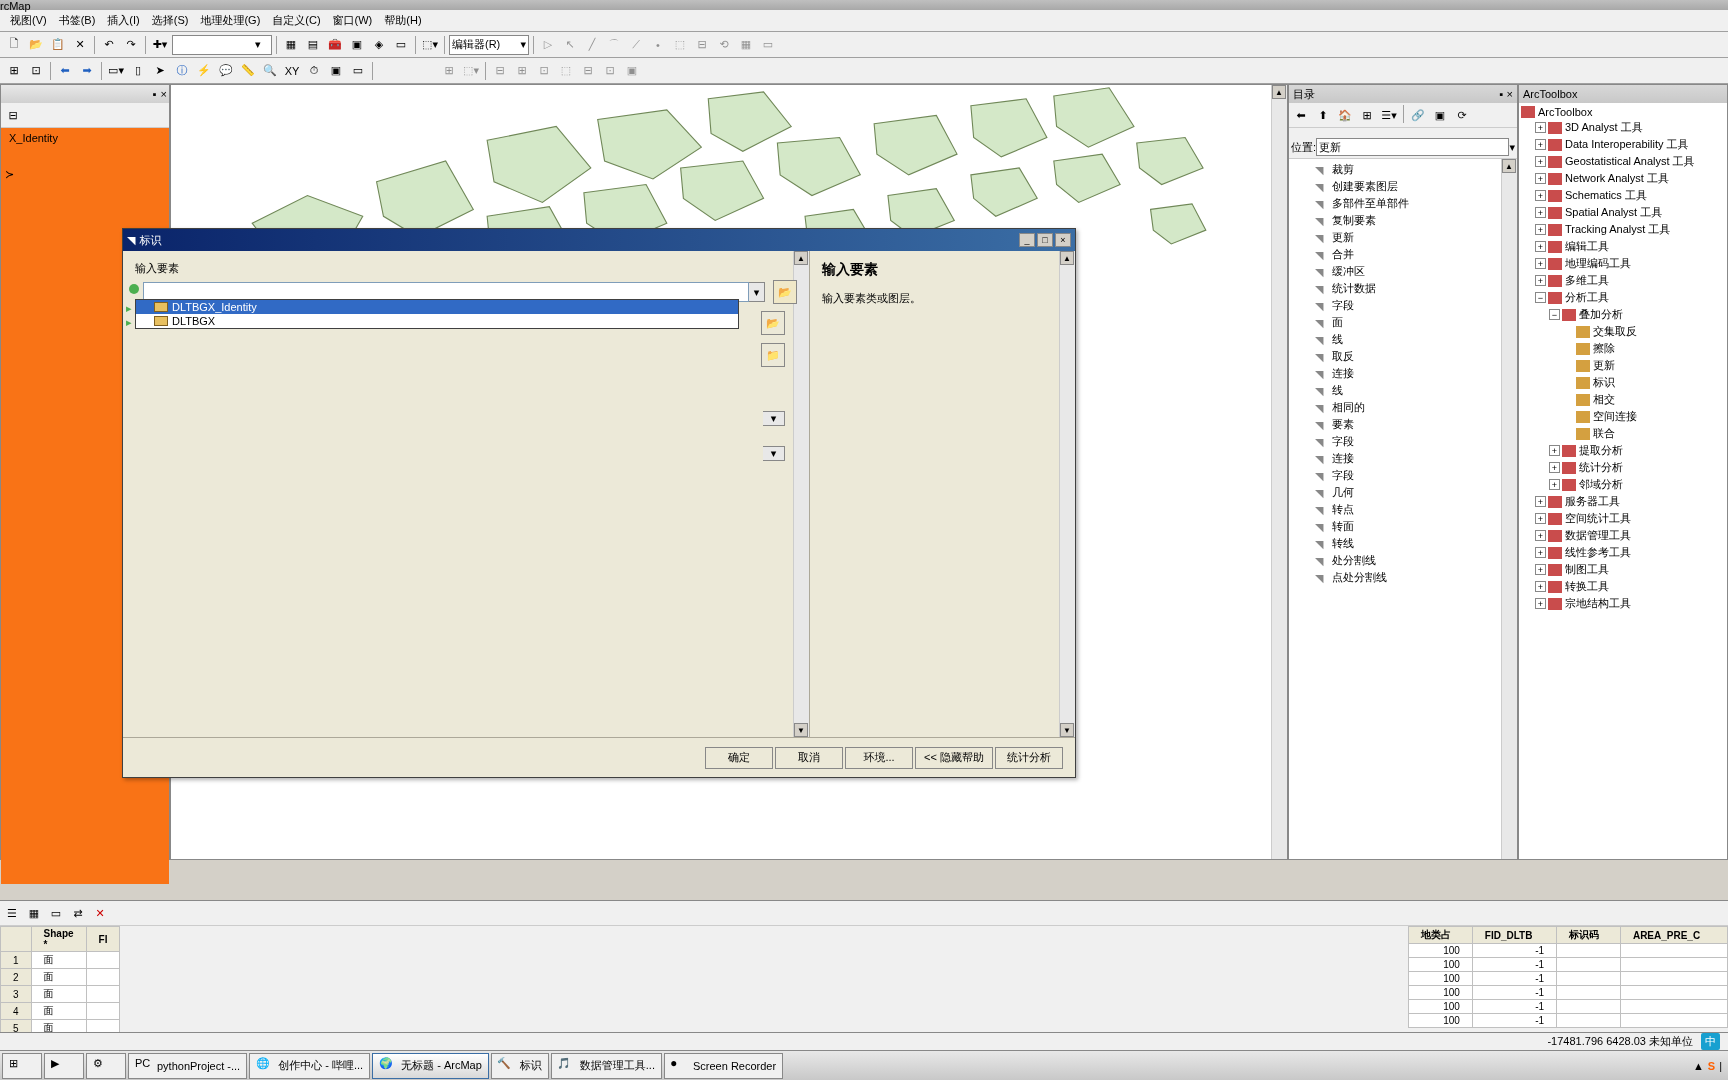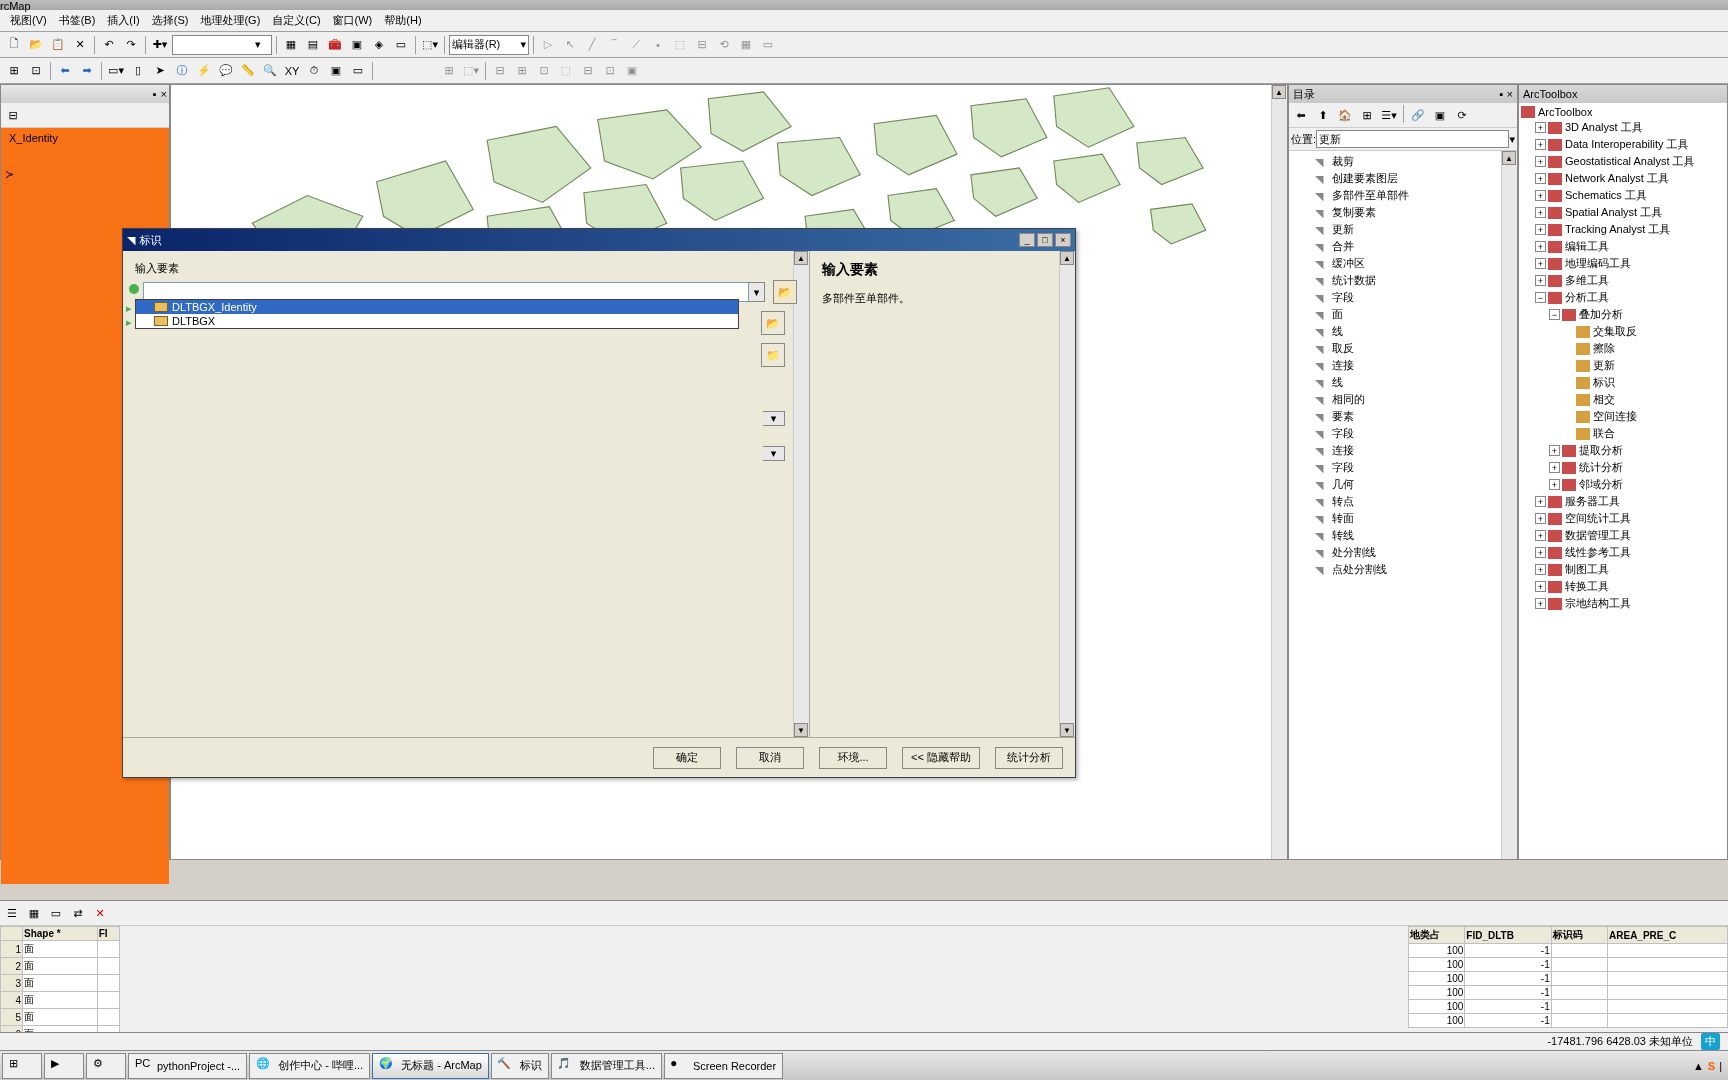"位置:" .catalog-loc { margin-top: none -> 8px }
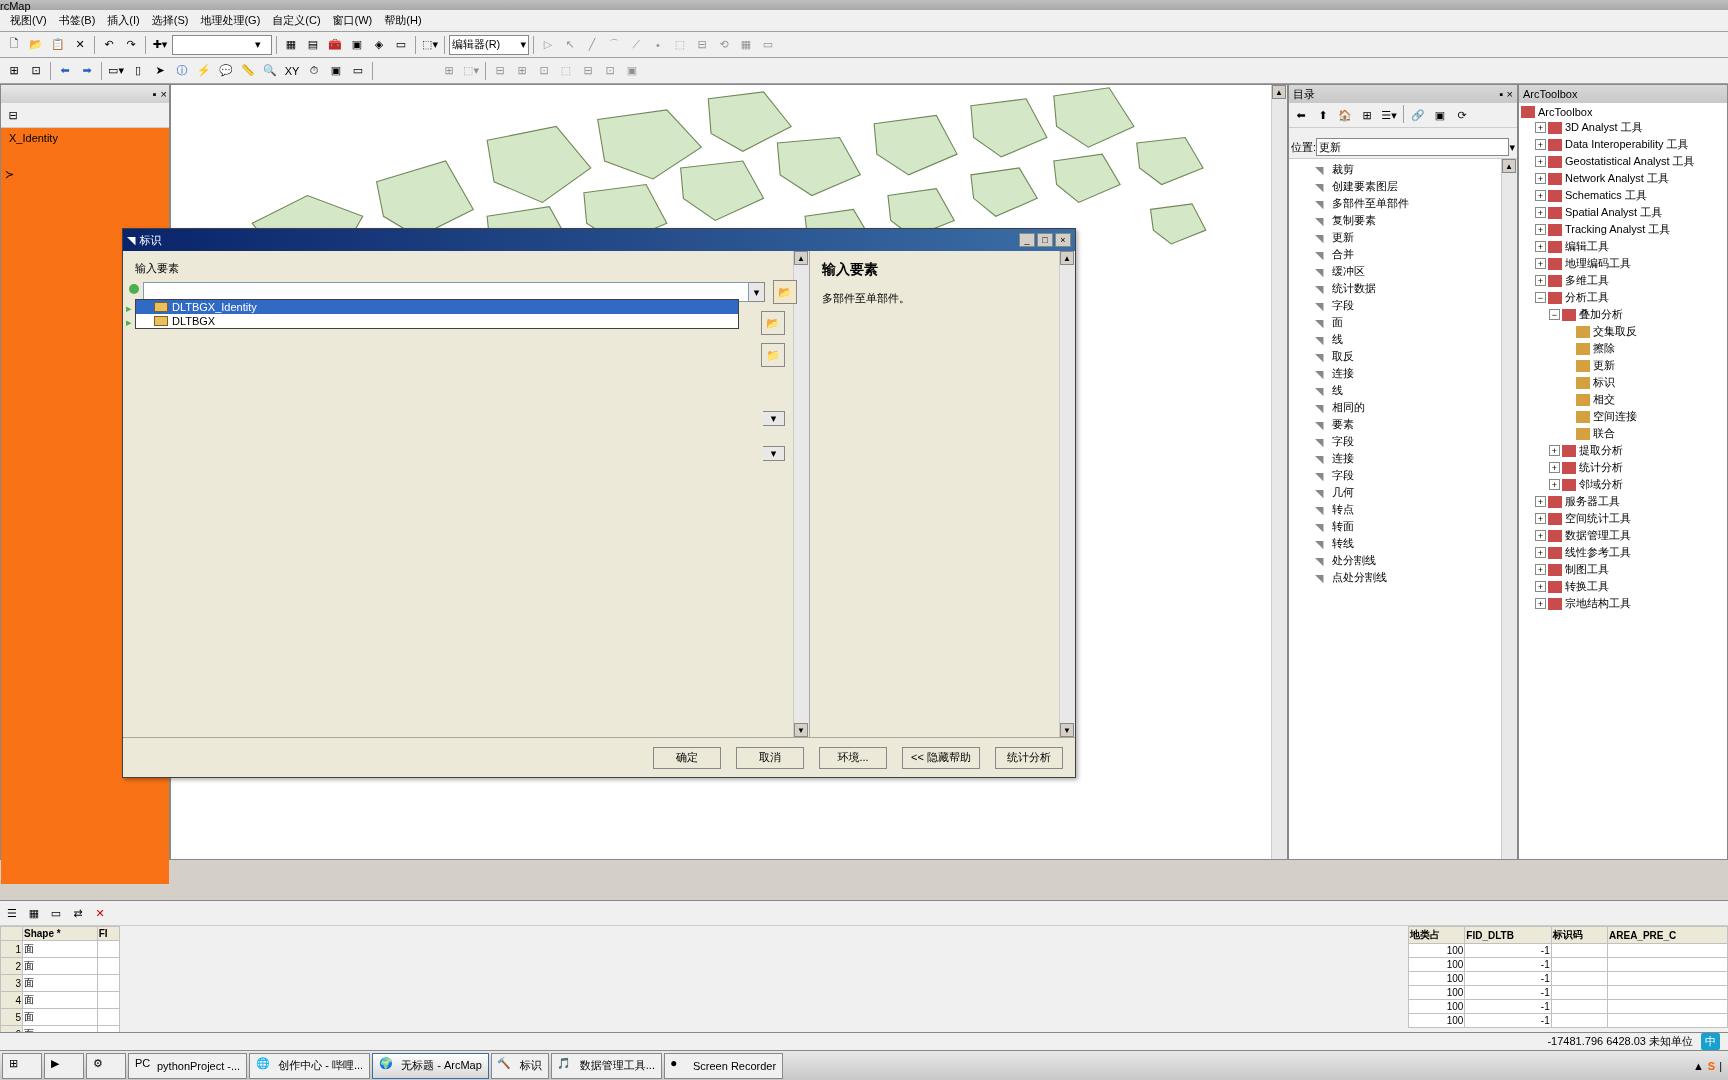"多部件至单部件。" div { text: 多部件至单部件 -> 输入要素类或图层 }
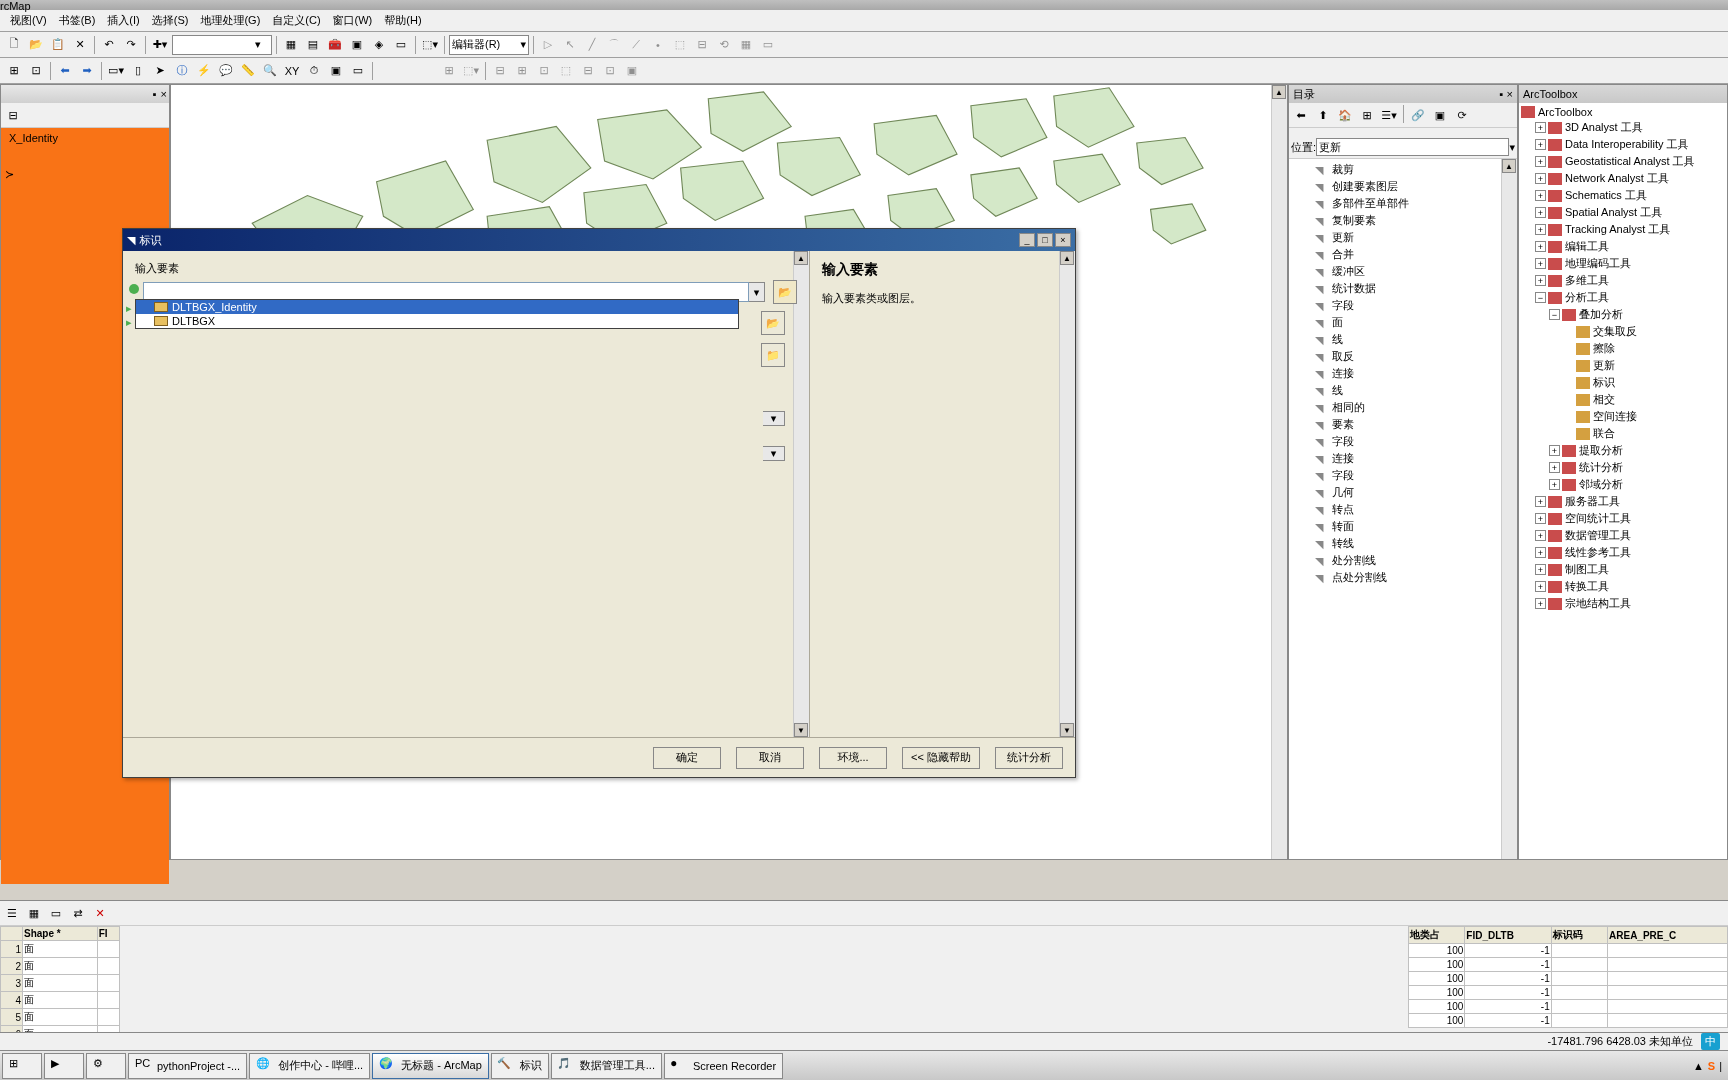"确定" .dialog-footer { gap: 15px -> 2px }
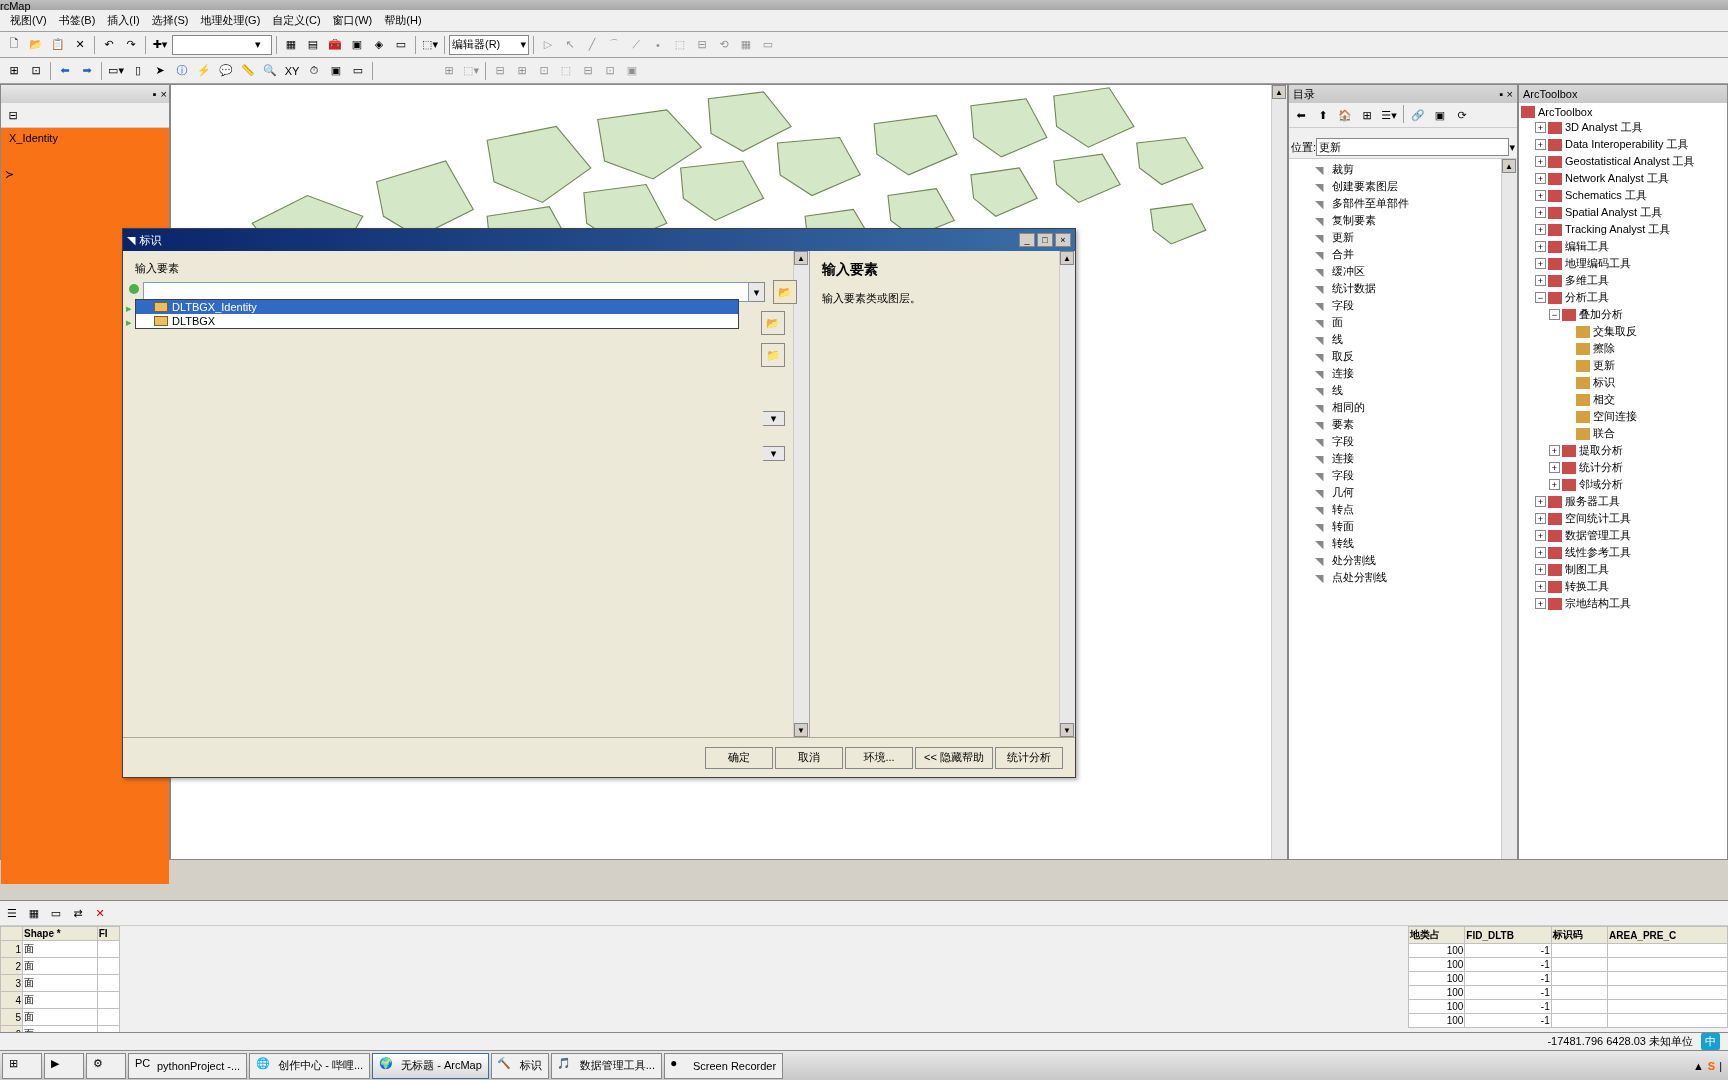"Shape *" th, td { padding: 1px 1px -> 1px 12px }
